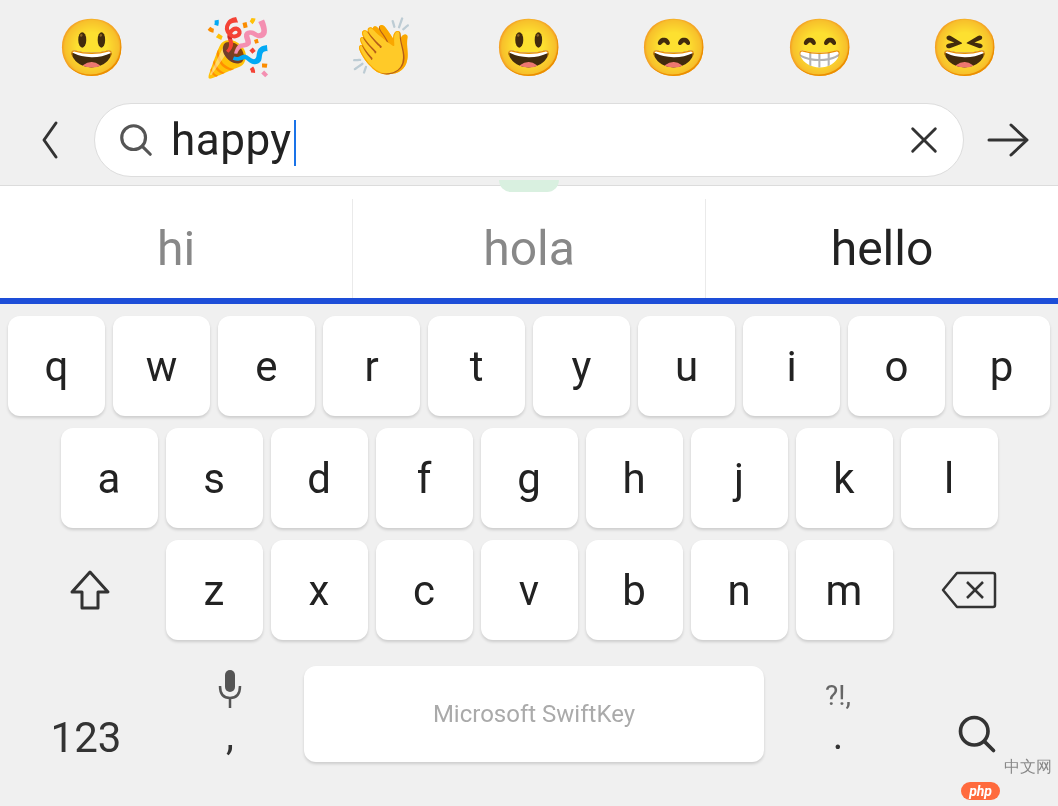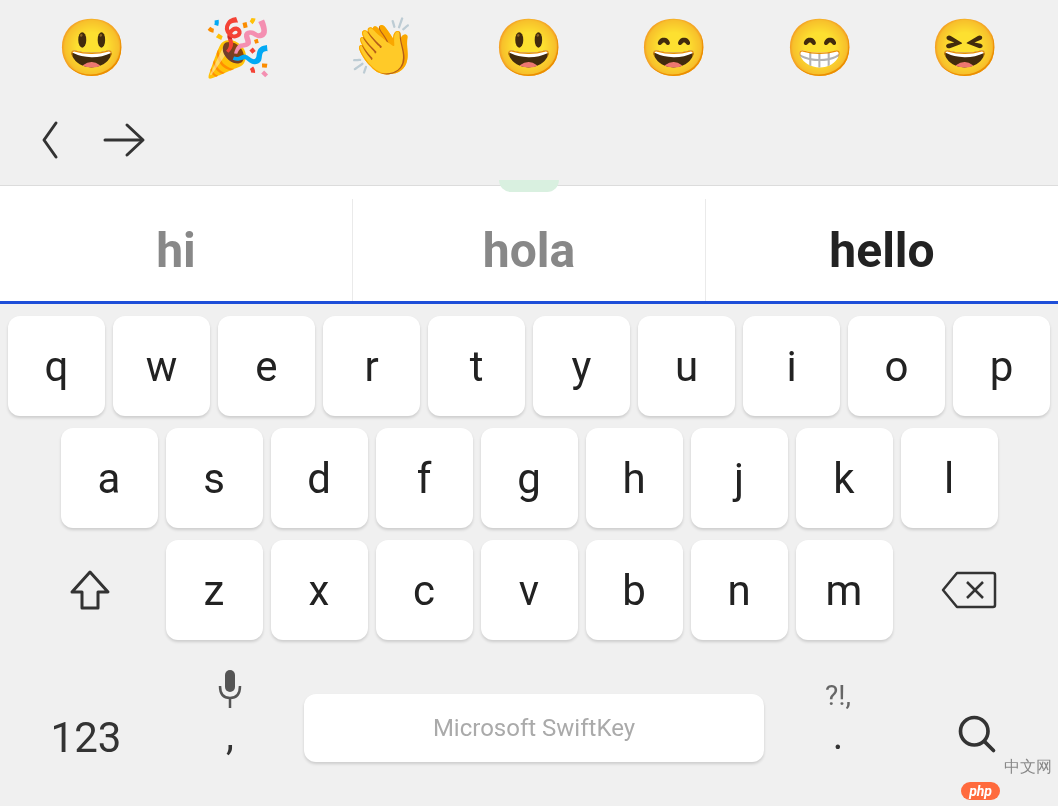"happy" div.search-box { html: none -> <div> <span> <svg> <circle></circle> <line></line> </svg> </span> <div> <span>happy</span><span></span> </div> <span> <svg> <line></line> <line></line> </svg> </span> </div> }
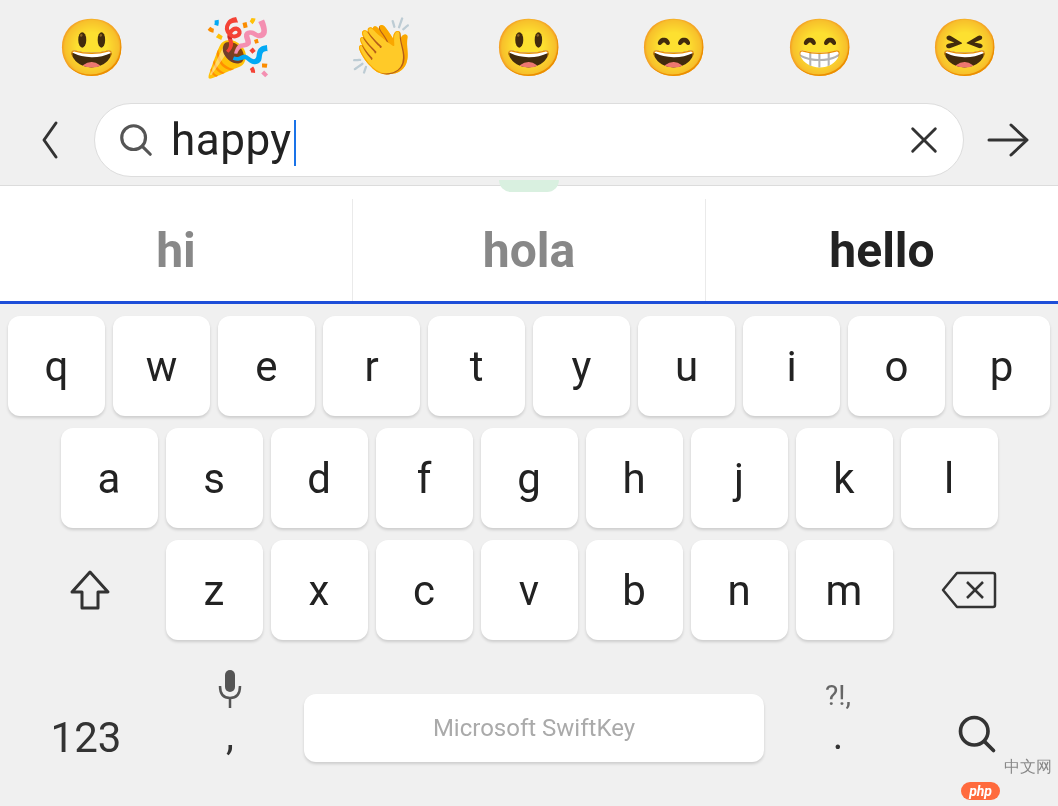"hi" .suggest-row { border-bottom: 3px solid #1d4ed8 -> 6px solid #1d4ed8; font-weight: bold -> none }
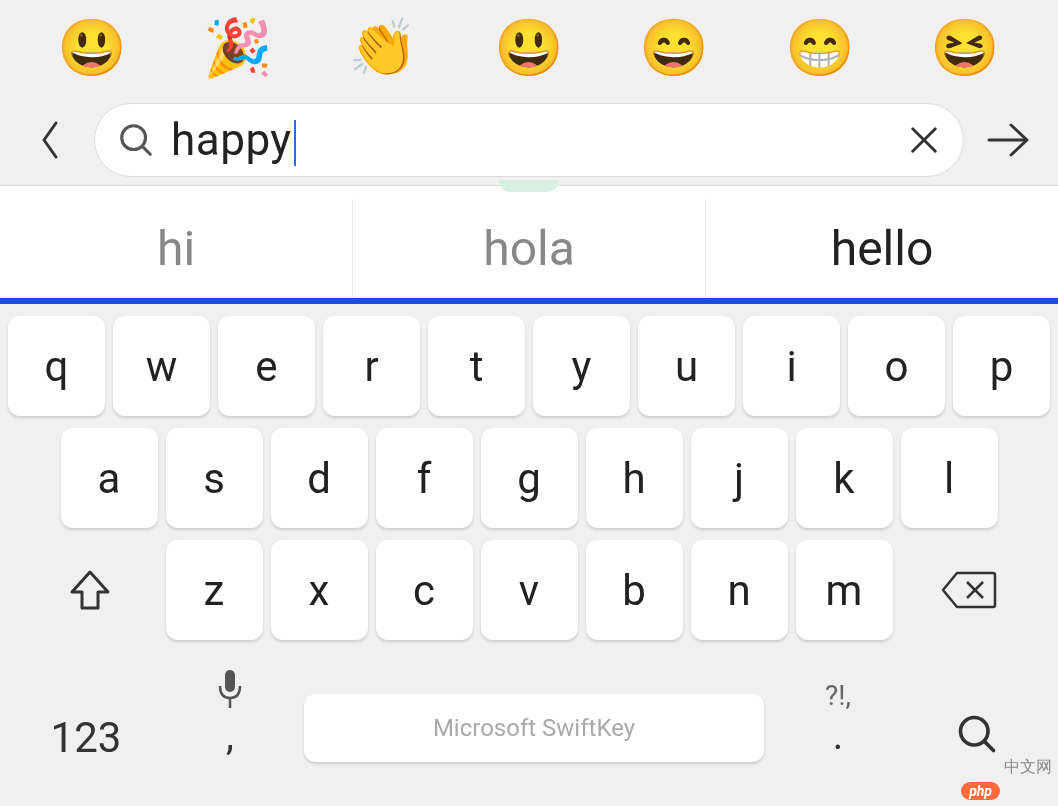"Microsoft SwiftKey" .spacebar { height: 68px -> 96px }
